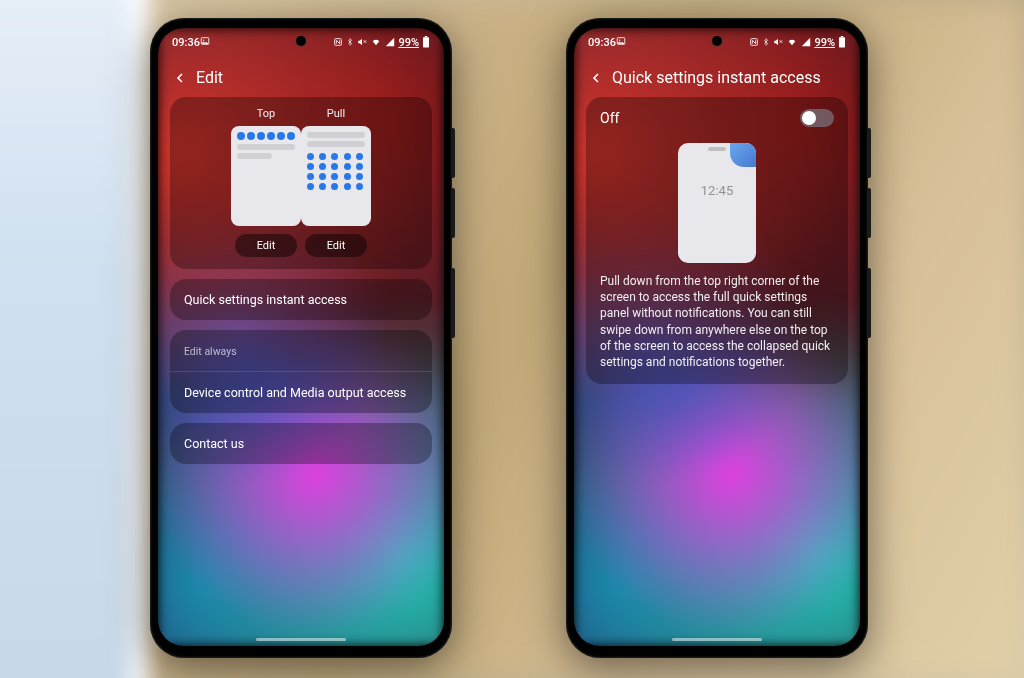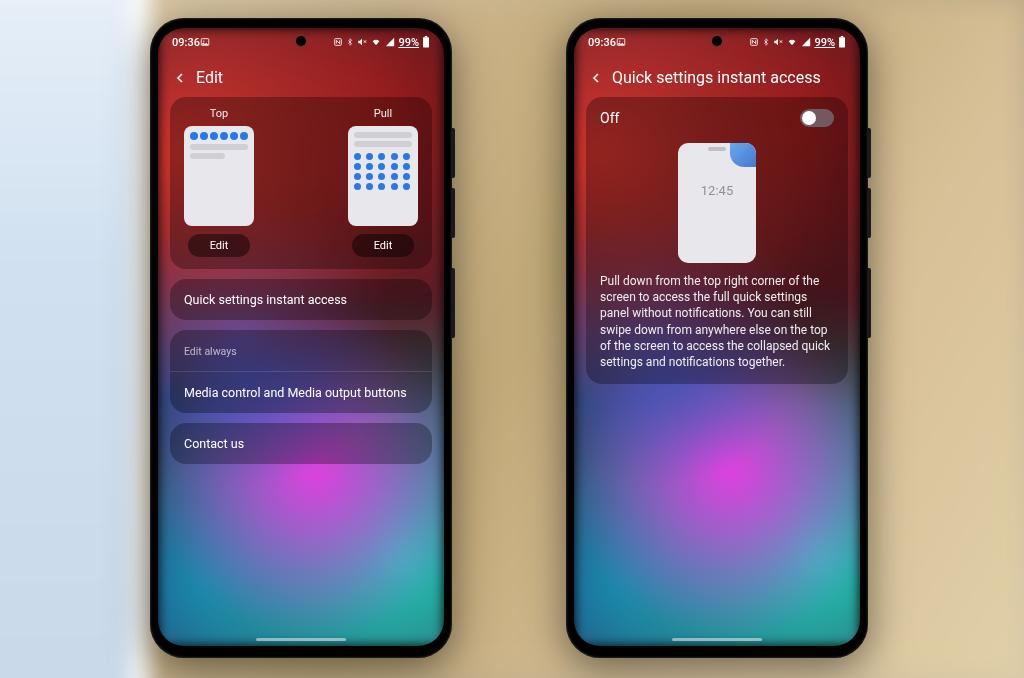"09:36" .status-left { align-items: center -> flex-start }
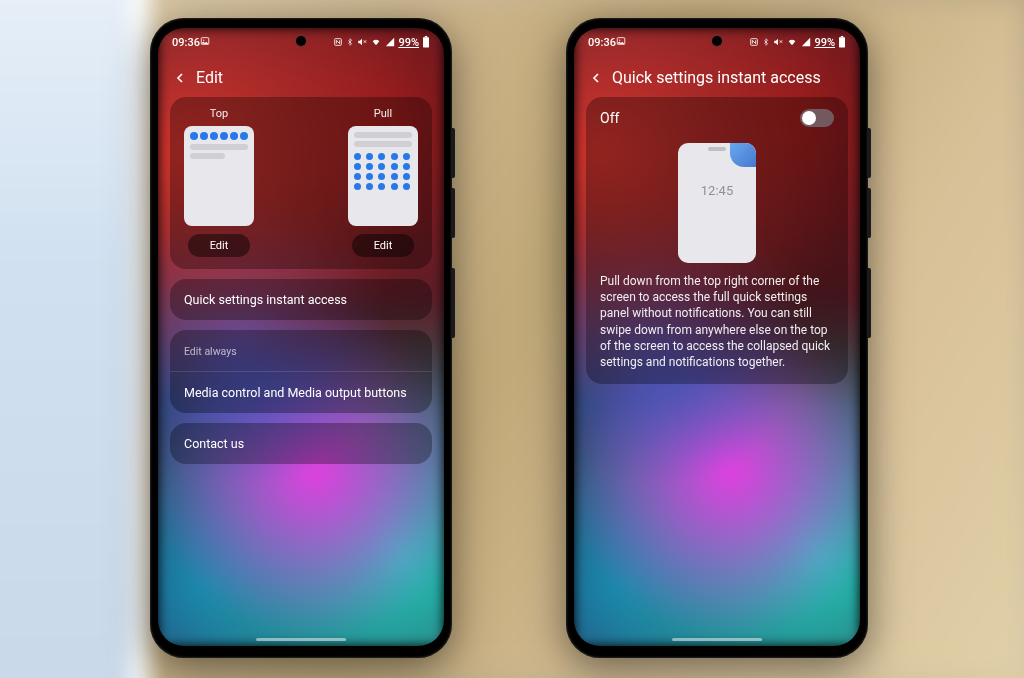"Top" .layout-row { justify-content: space-between -> center }
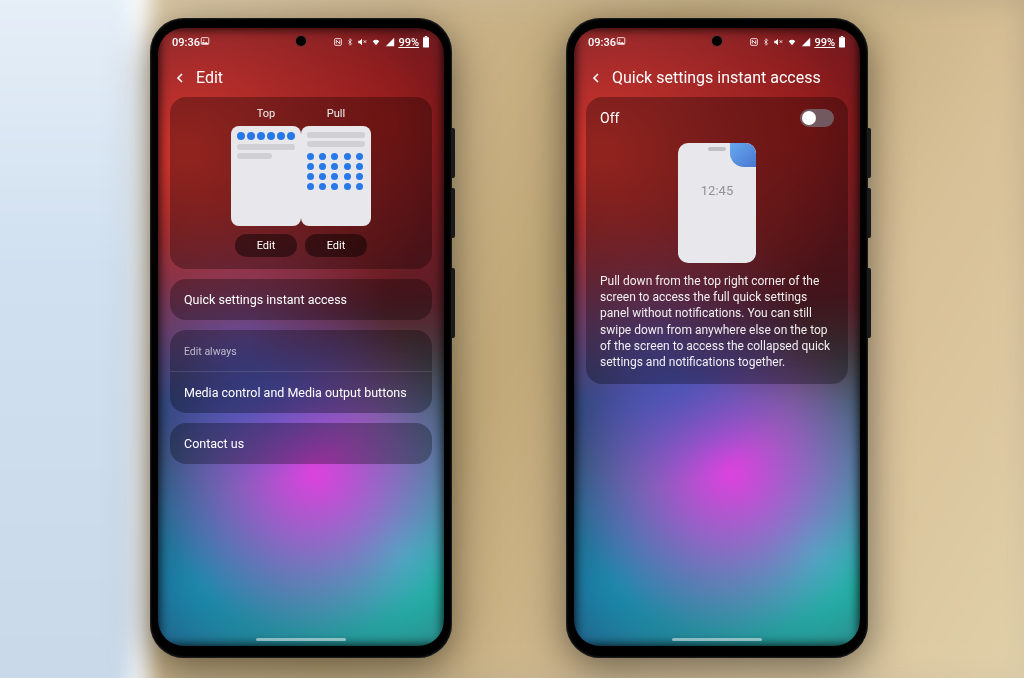"Media control and Media output" div.item-title { text: Media control and Media output buttons -> Device control and Media output access }
